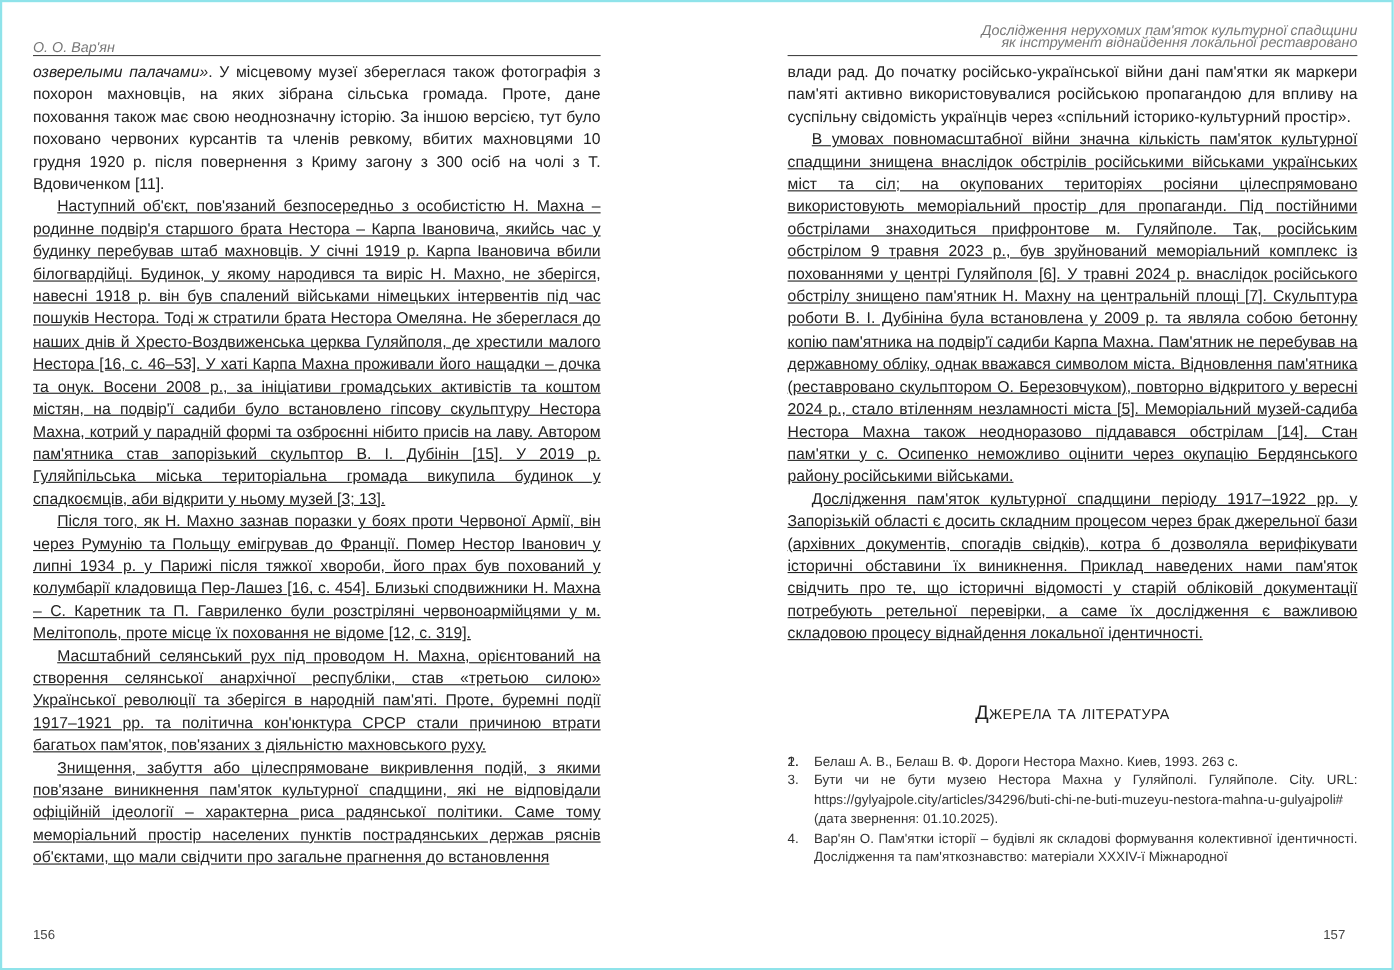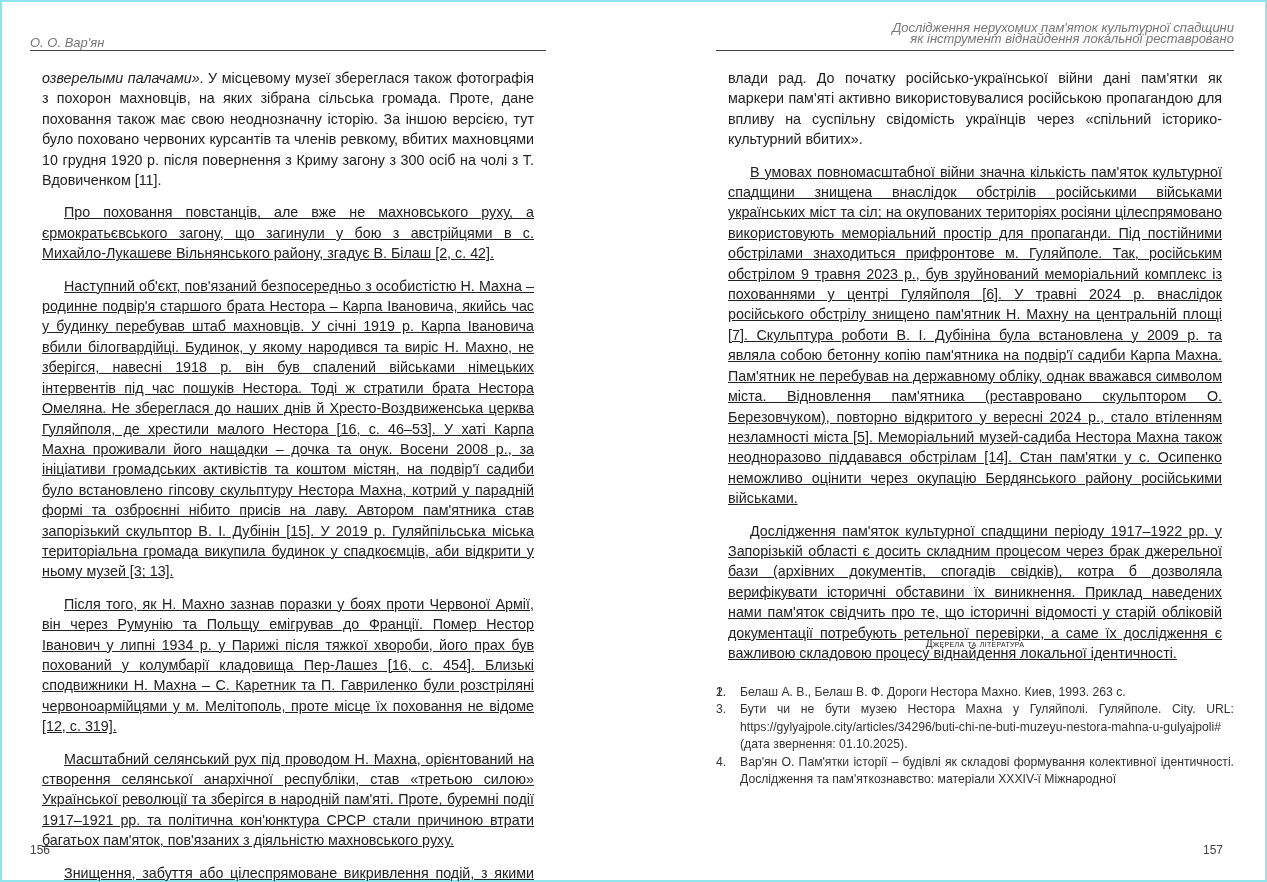"озверелыми палачами». У місцевому музеї" .body-text p { margin: 12px -> 0 }
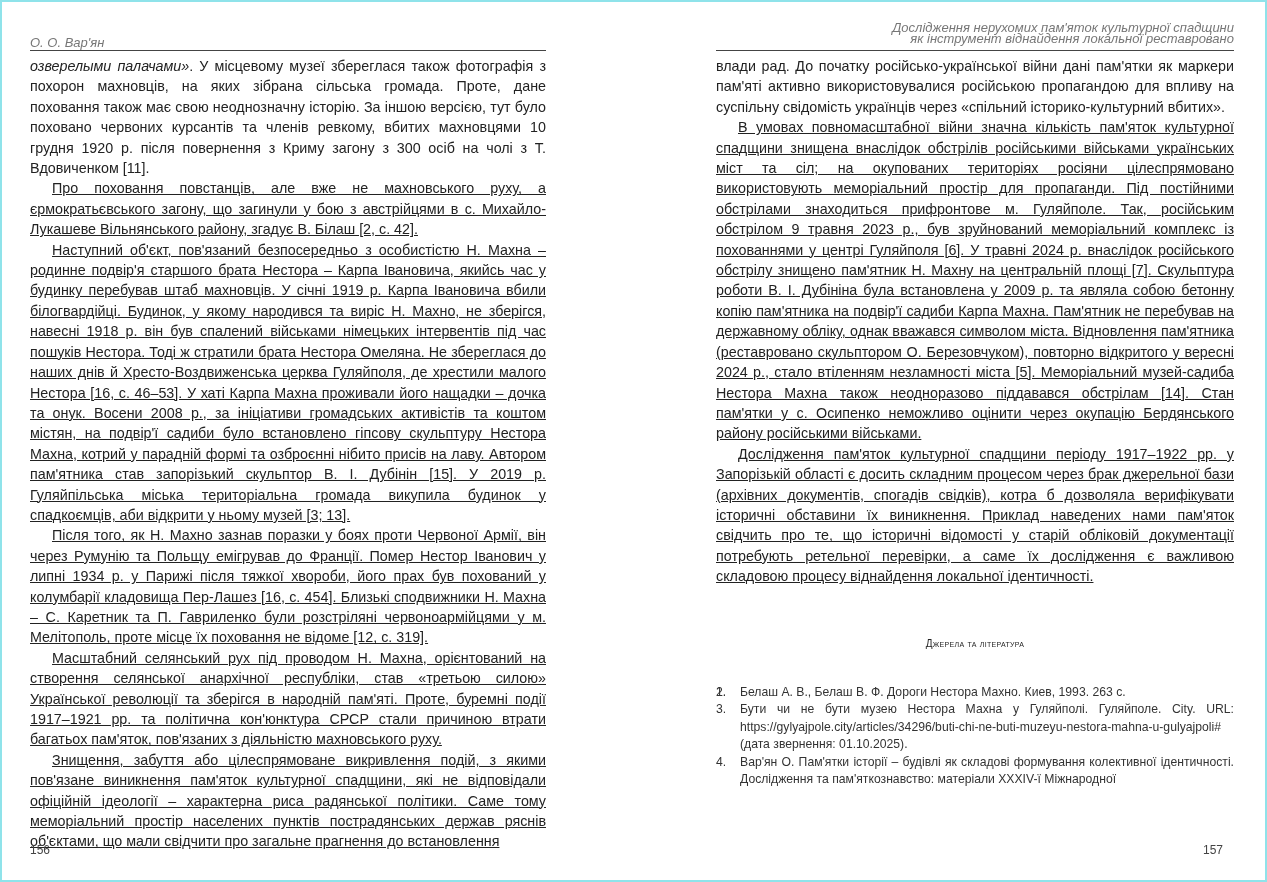"влади рад. До початку" p { text: вбитих -> простір }
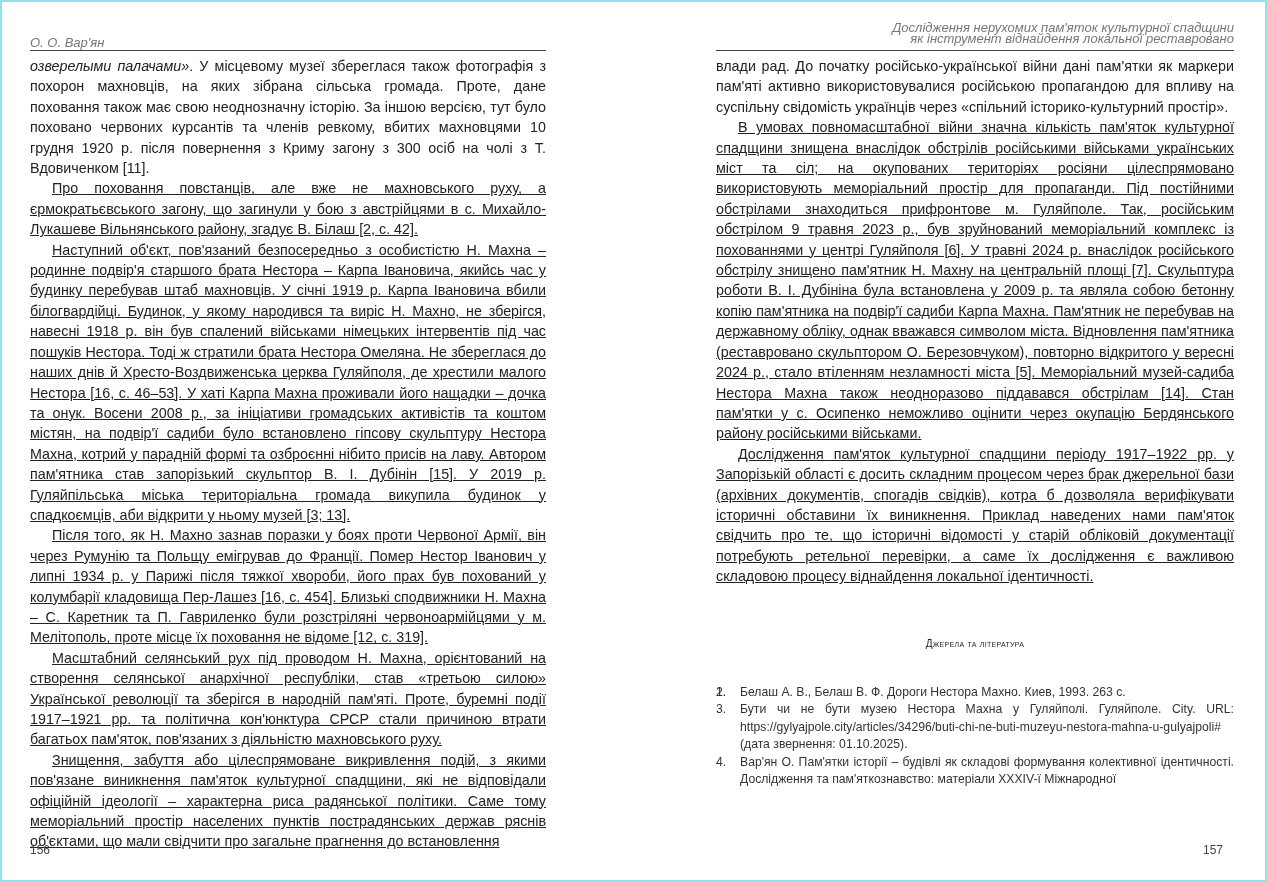"Про поховання повстанців, але вже" p.indent { html: <p>Про поховання повстанців, але вже не махновського руху, а єрмократьєвського загону, що загинули у бою з австрійцями в с. Михайло-Лукашеве Вільнянського району, згадує В. Білаш [2, с. 42].</p> -> none }
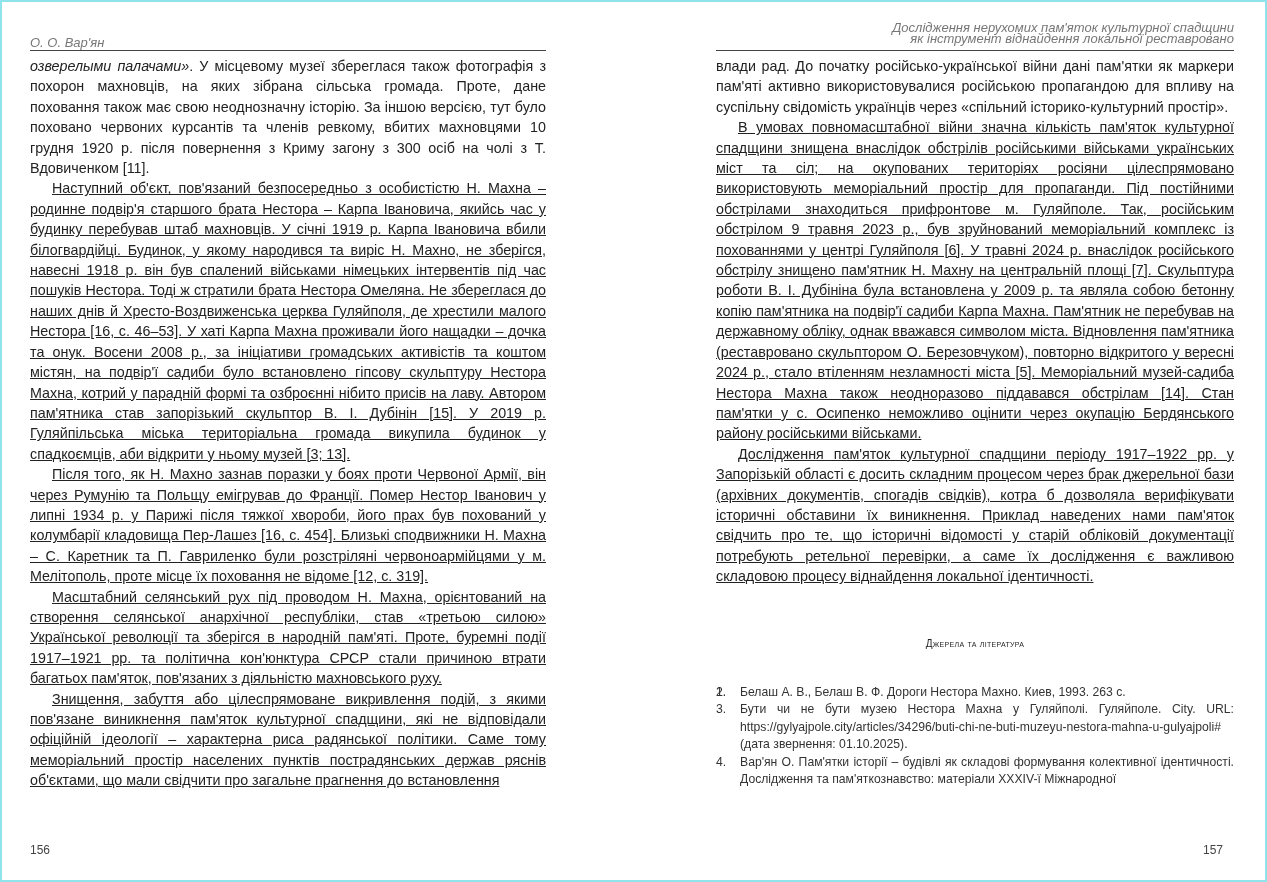"Джерела та література" .section-title { font-size: 10px -> 18px }
